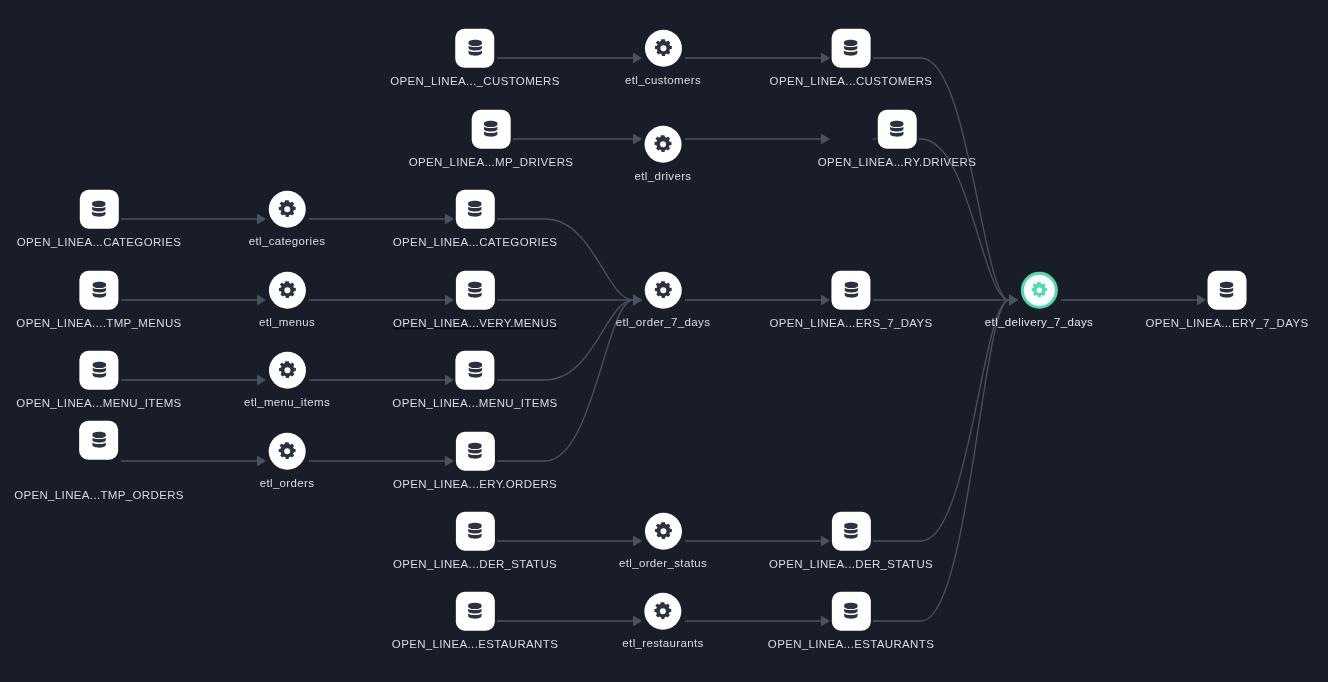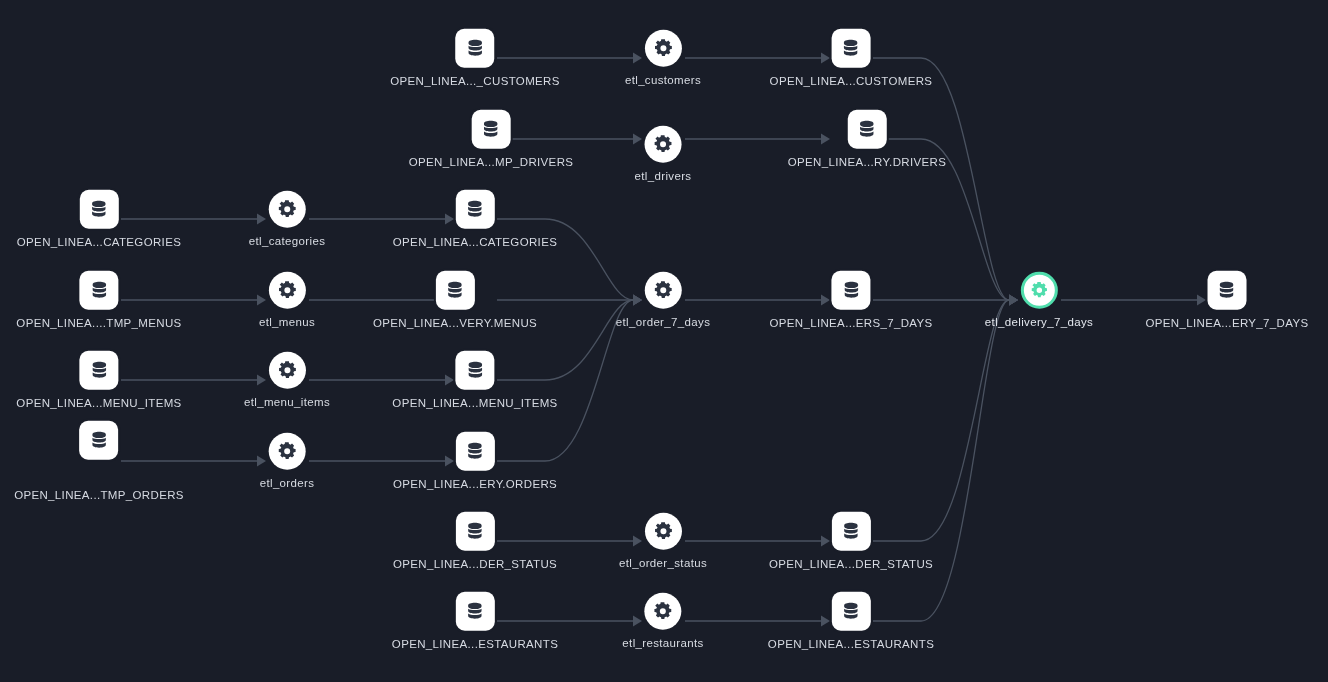"OPEN_LINEA...RY.DRIVERS" div.node { left: 867px -> 897px }
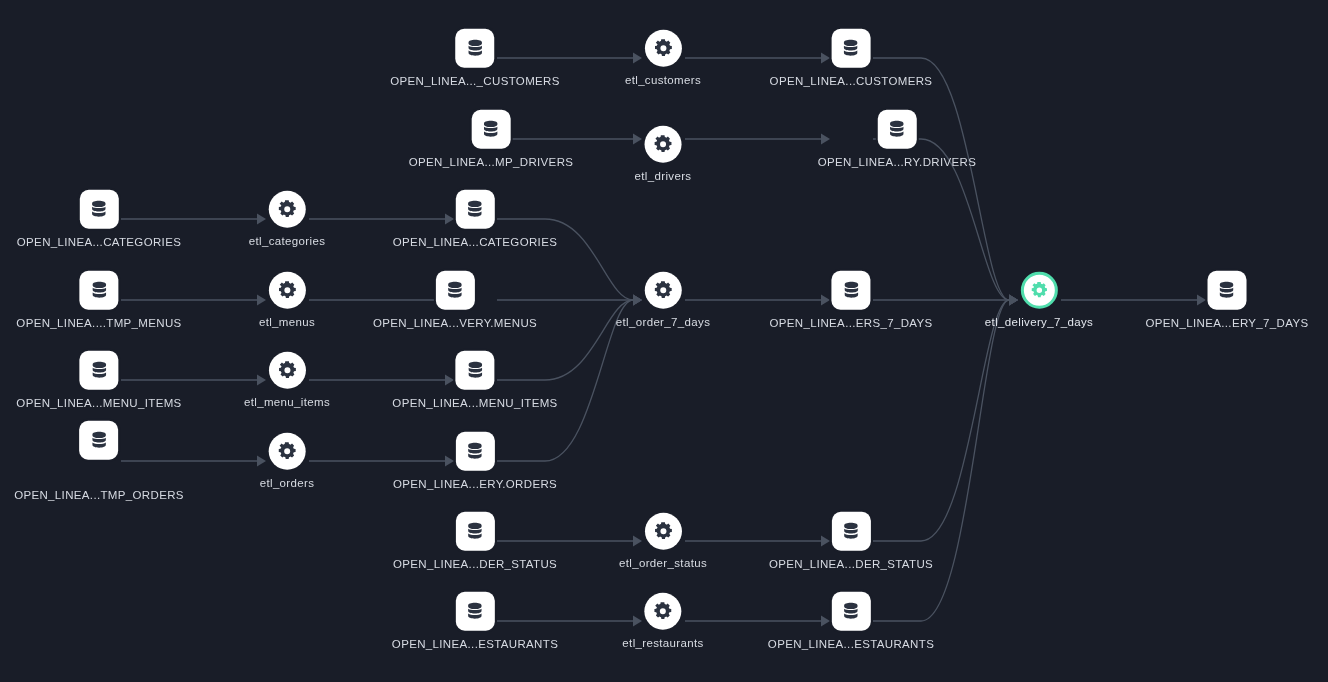"OPEN_LINEA...VERY.MENUS" div.node { left: 455px -> 475px; text-decoration: none -> underline }
